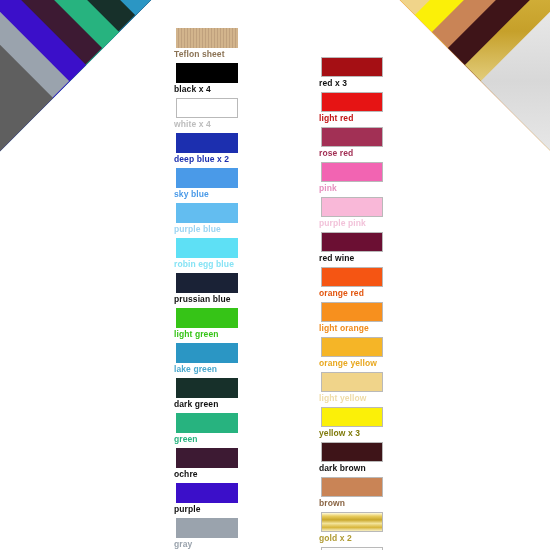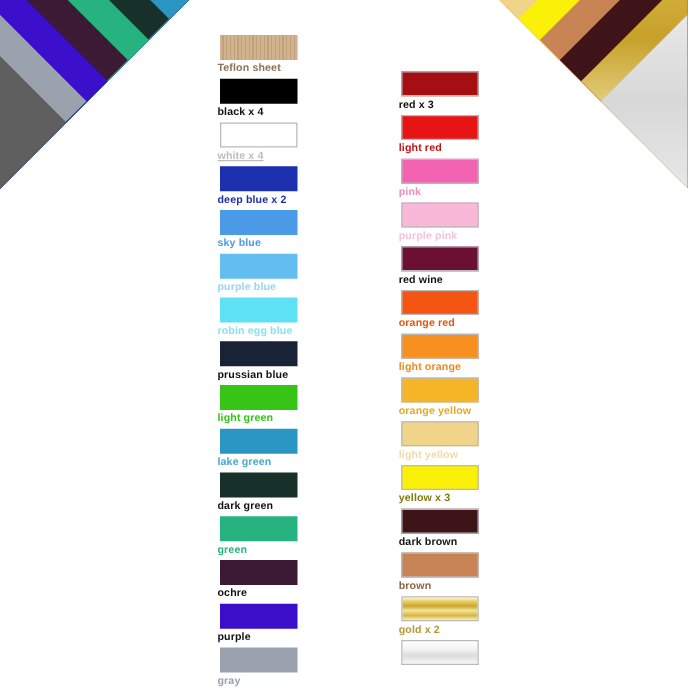"white x 4" span.label { text-decoration: underline -> none }
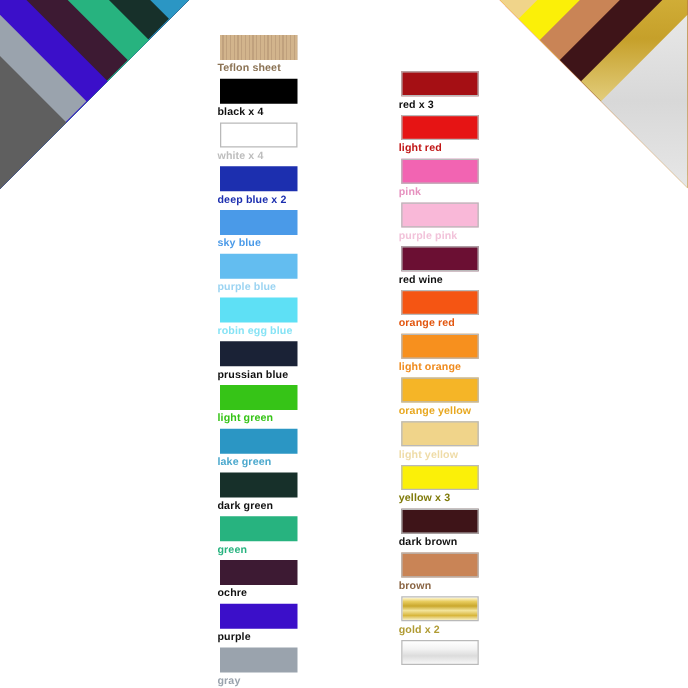"rose red" div.swatch-row { html: none -> <div> <div></div> <span>rose red</span> </div> }
